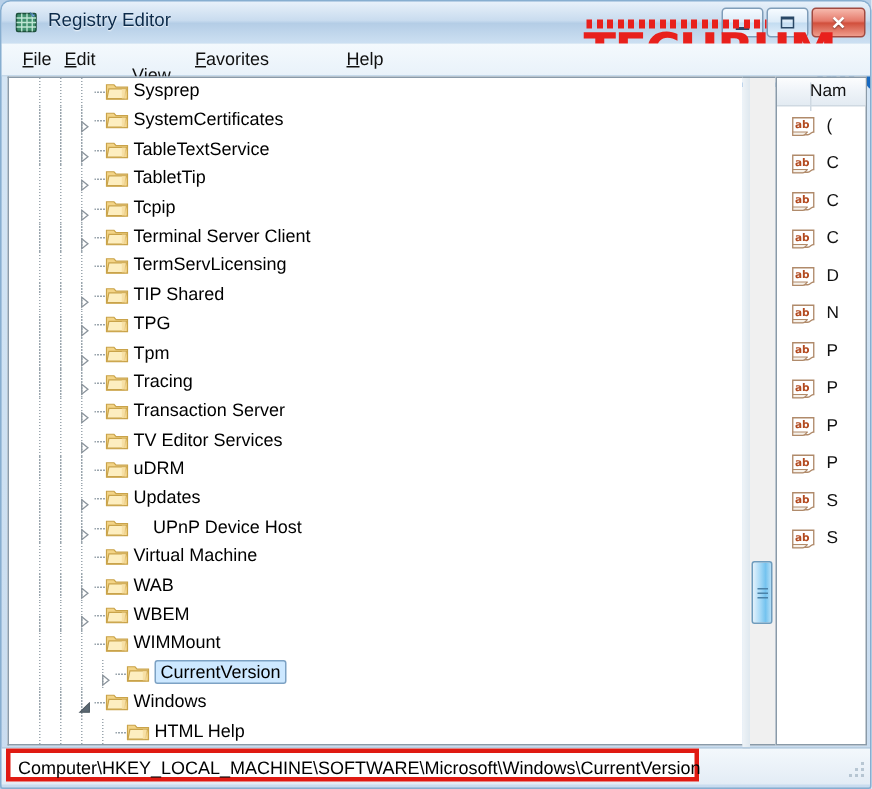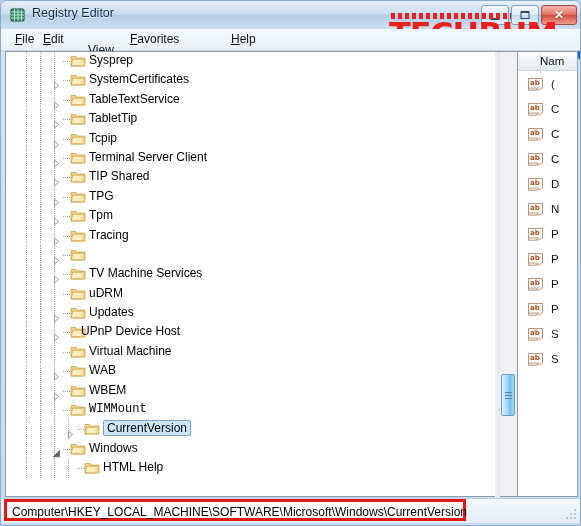"TermServLicensing" div.row { html: none -> <div> <span></span> <span></span> <span></span> <span></span> <span> <svg> <path></path> <path></path> <path></path> </svg> </span> <span>TermServLicensing</span> </div> }
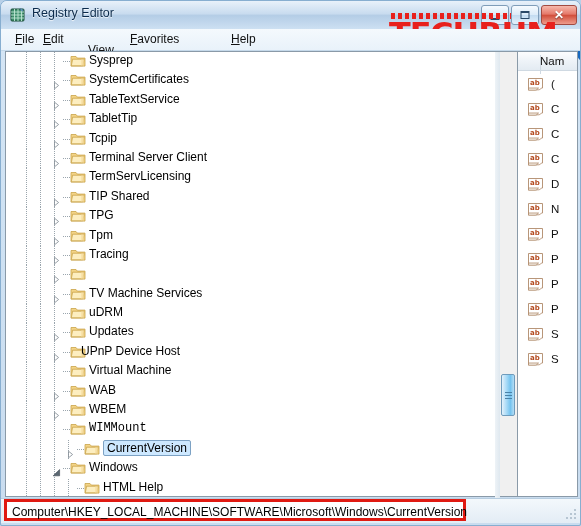"Transaction Server" span.lbl { html: none -> <span>Transaction Server</span> }
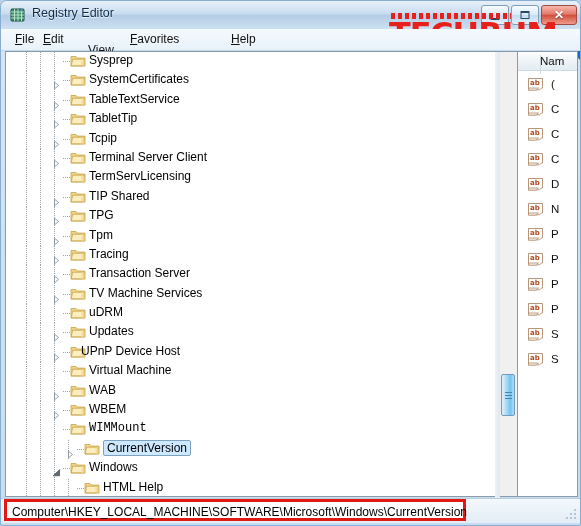"TV Machine Services" span.lbl { text: Machine -> Editor }
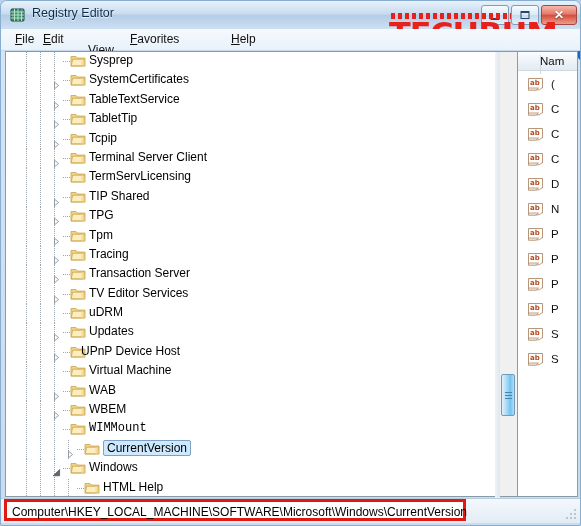"UPnP Device Host" span.lbl { left: 75px -> 96px }
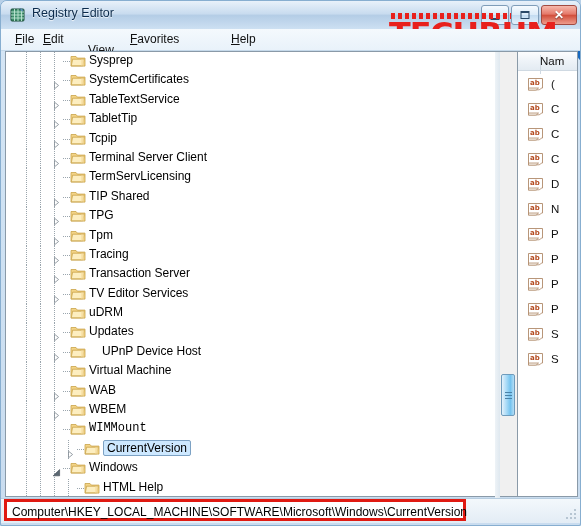"WIMMount" span.lbl { font-family: Liberation Mono, monospace -> none }
